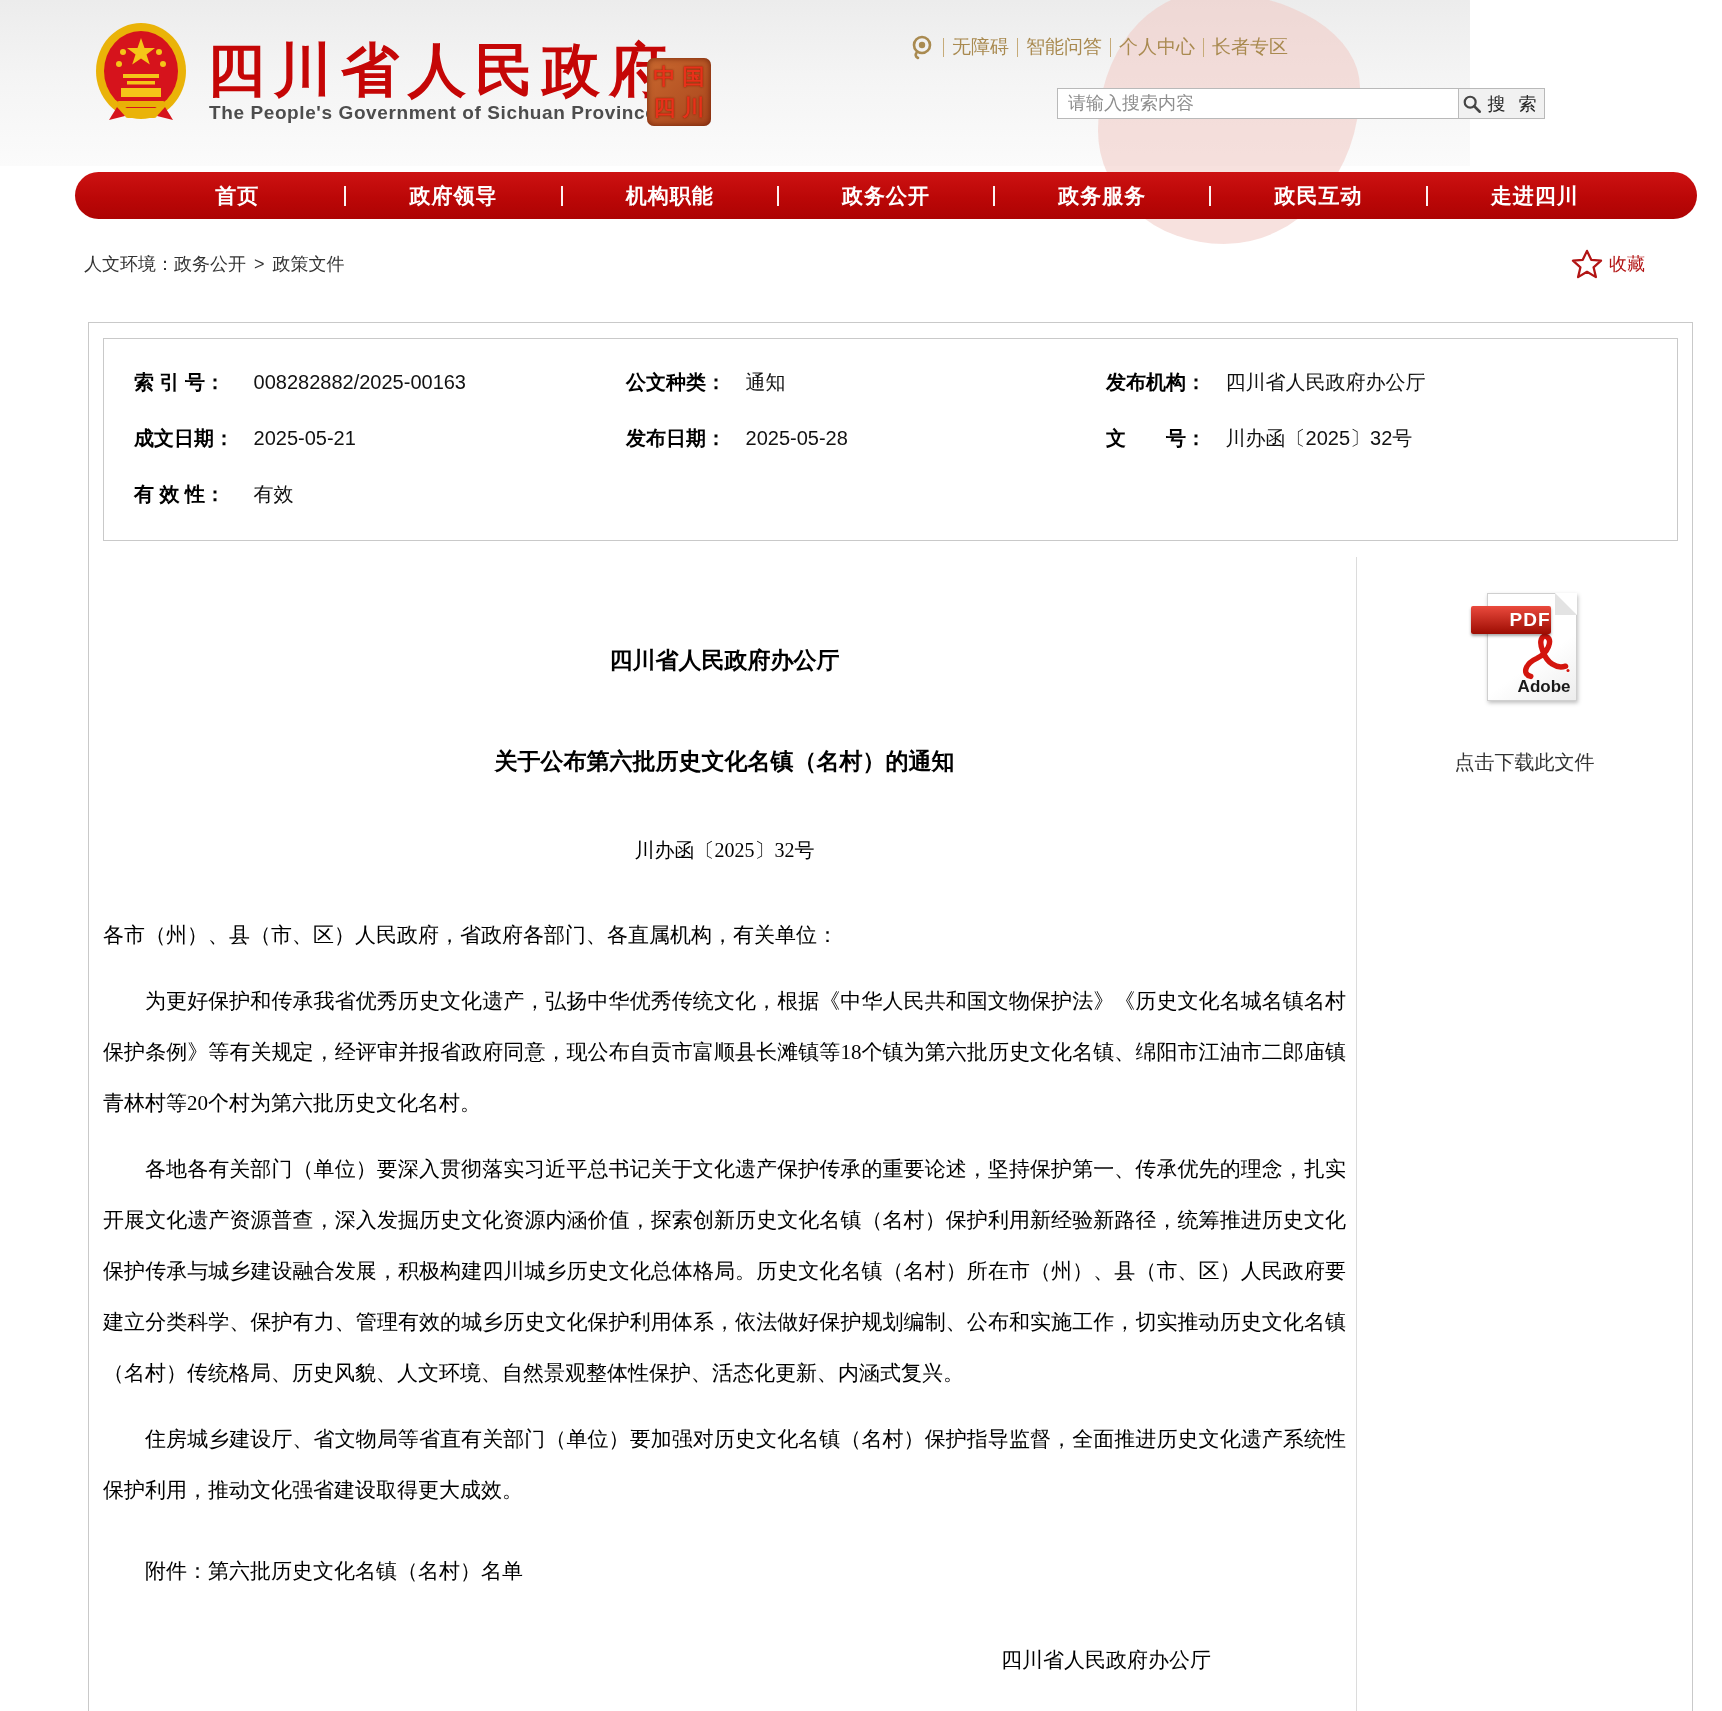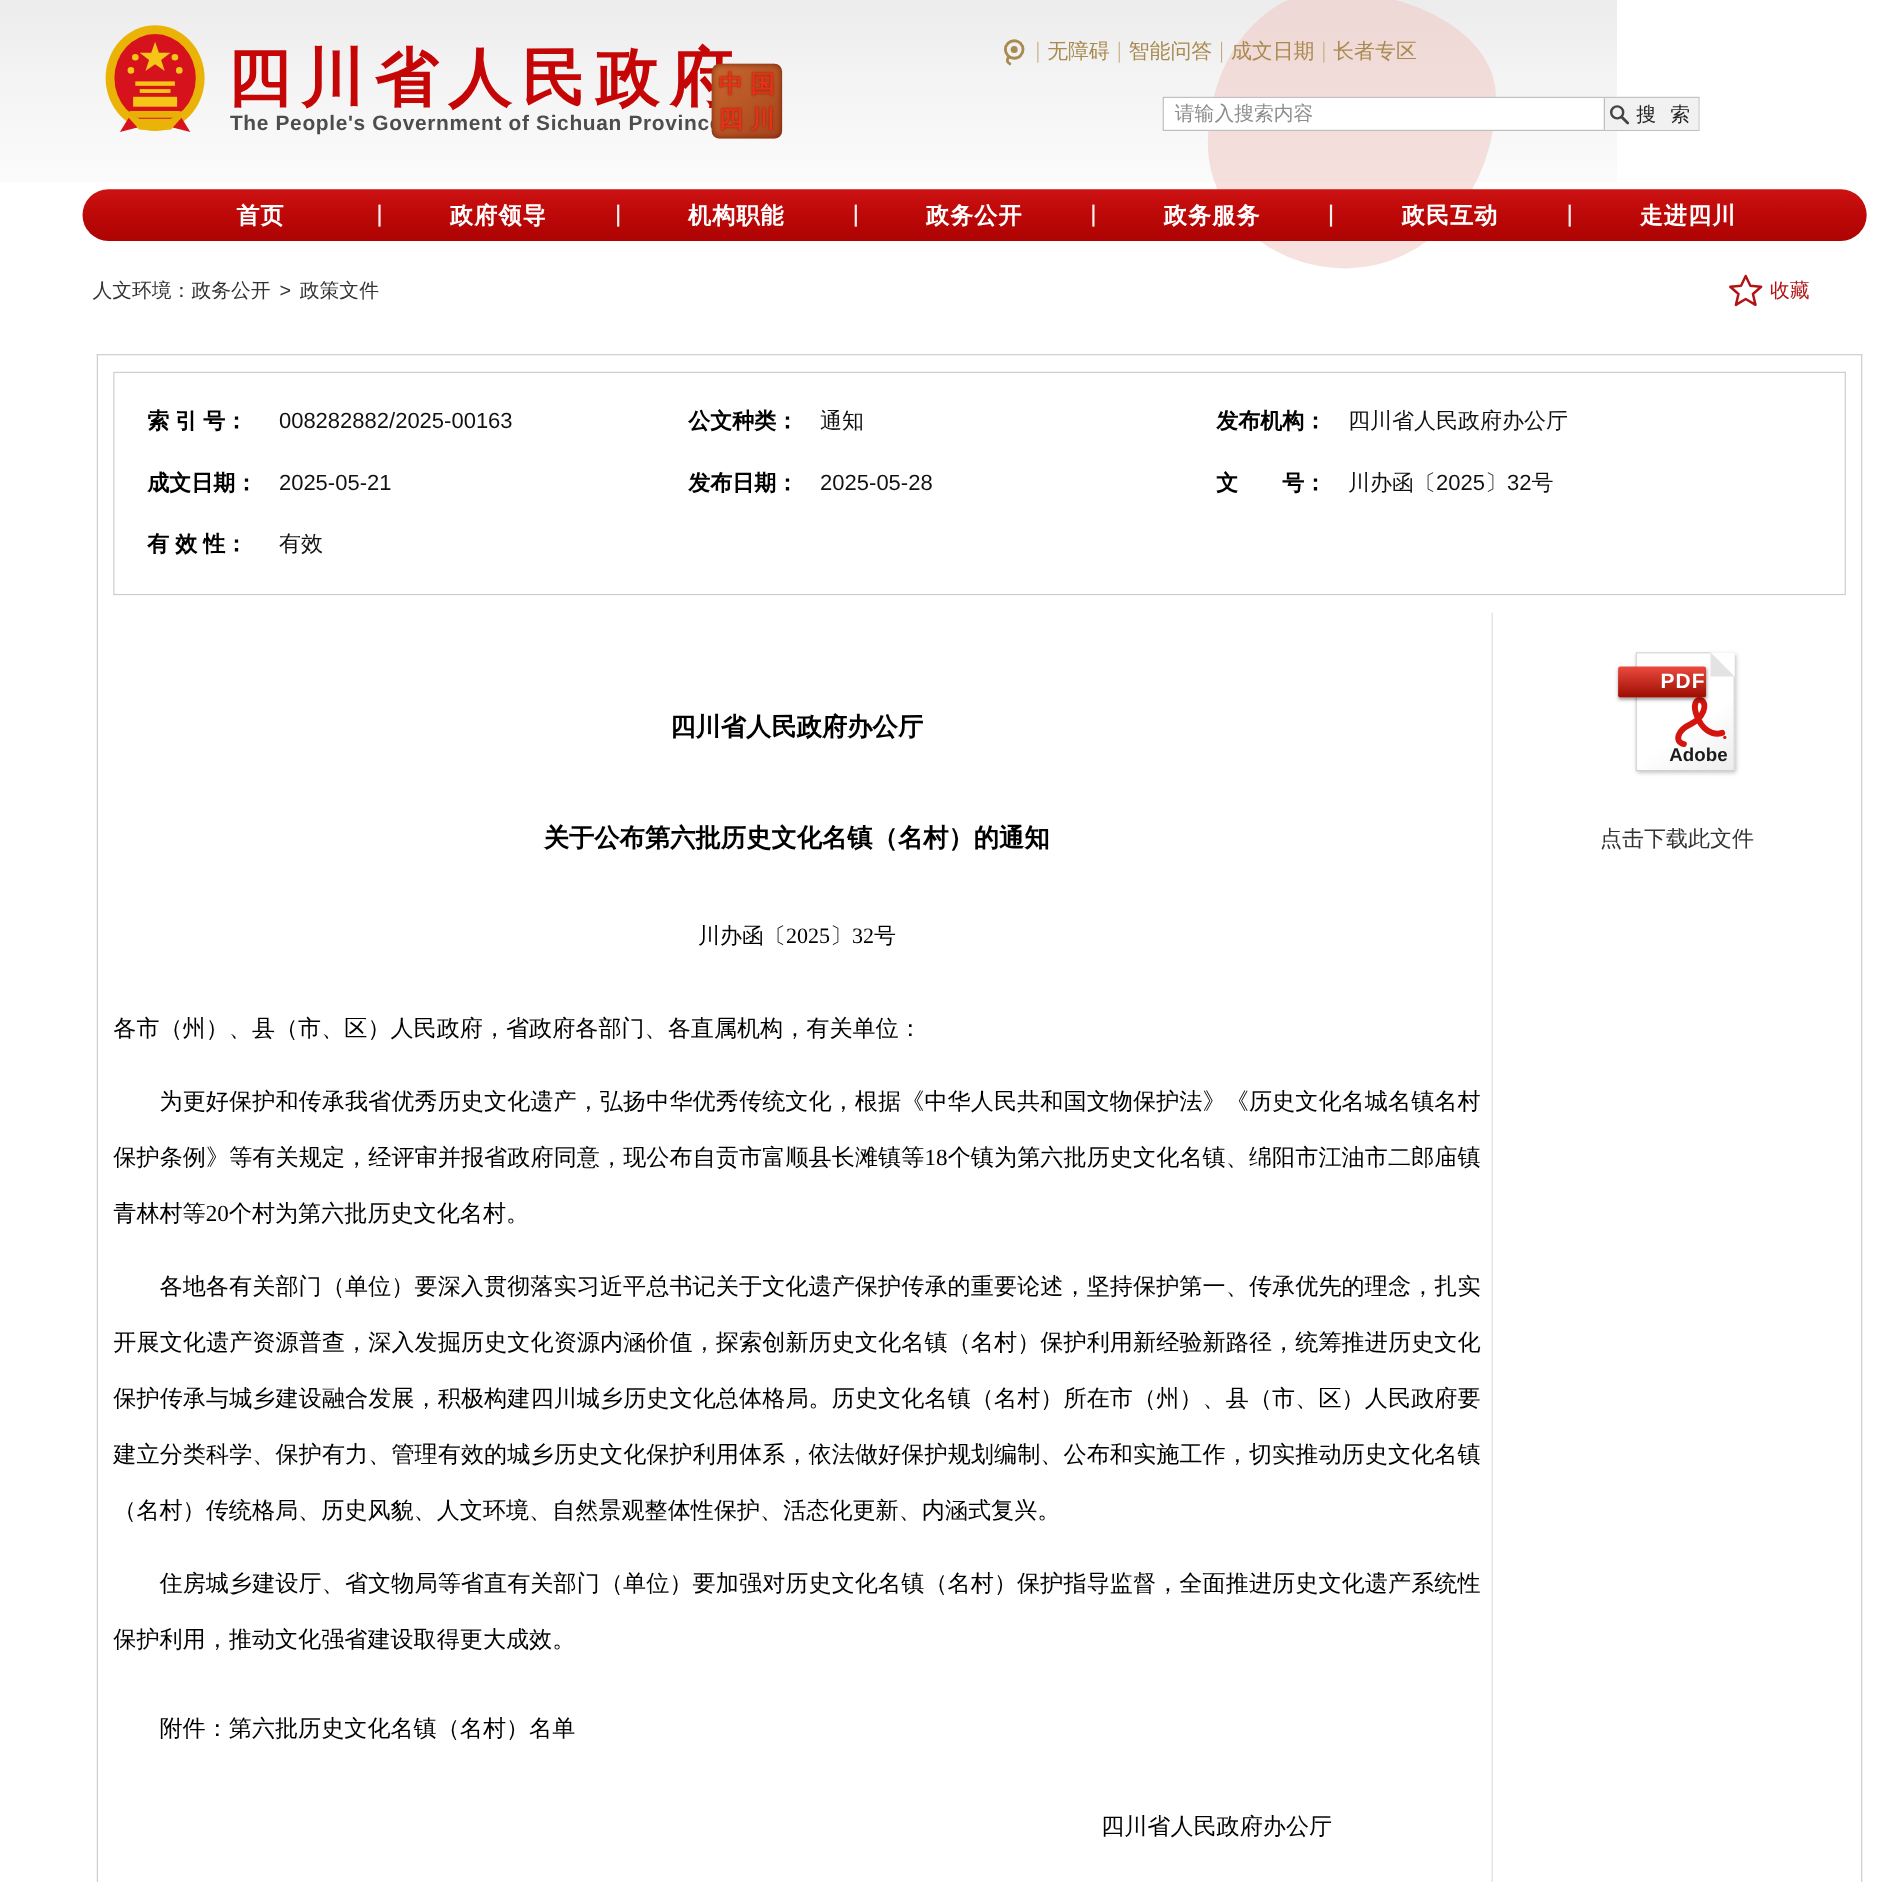"成文日期" a { text: 成文日期 -> 个人中心 }
